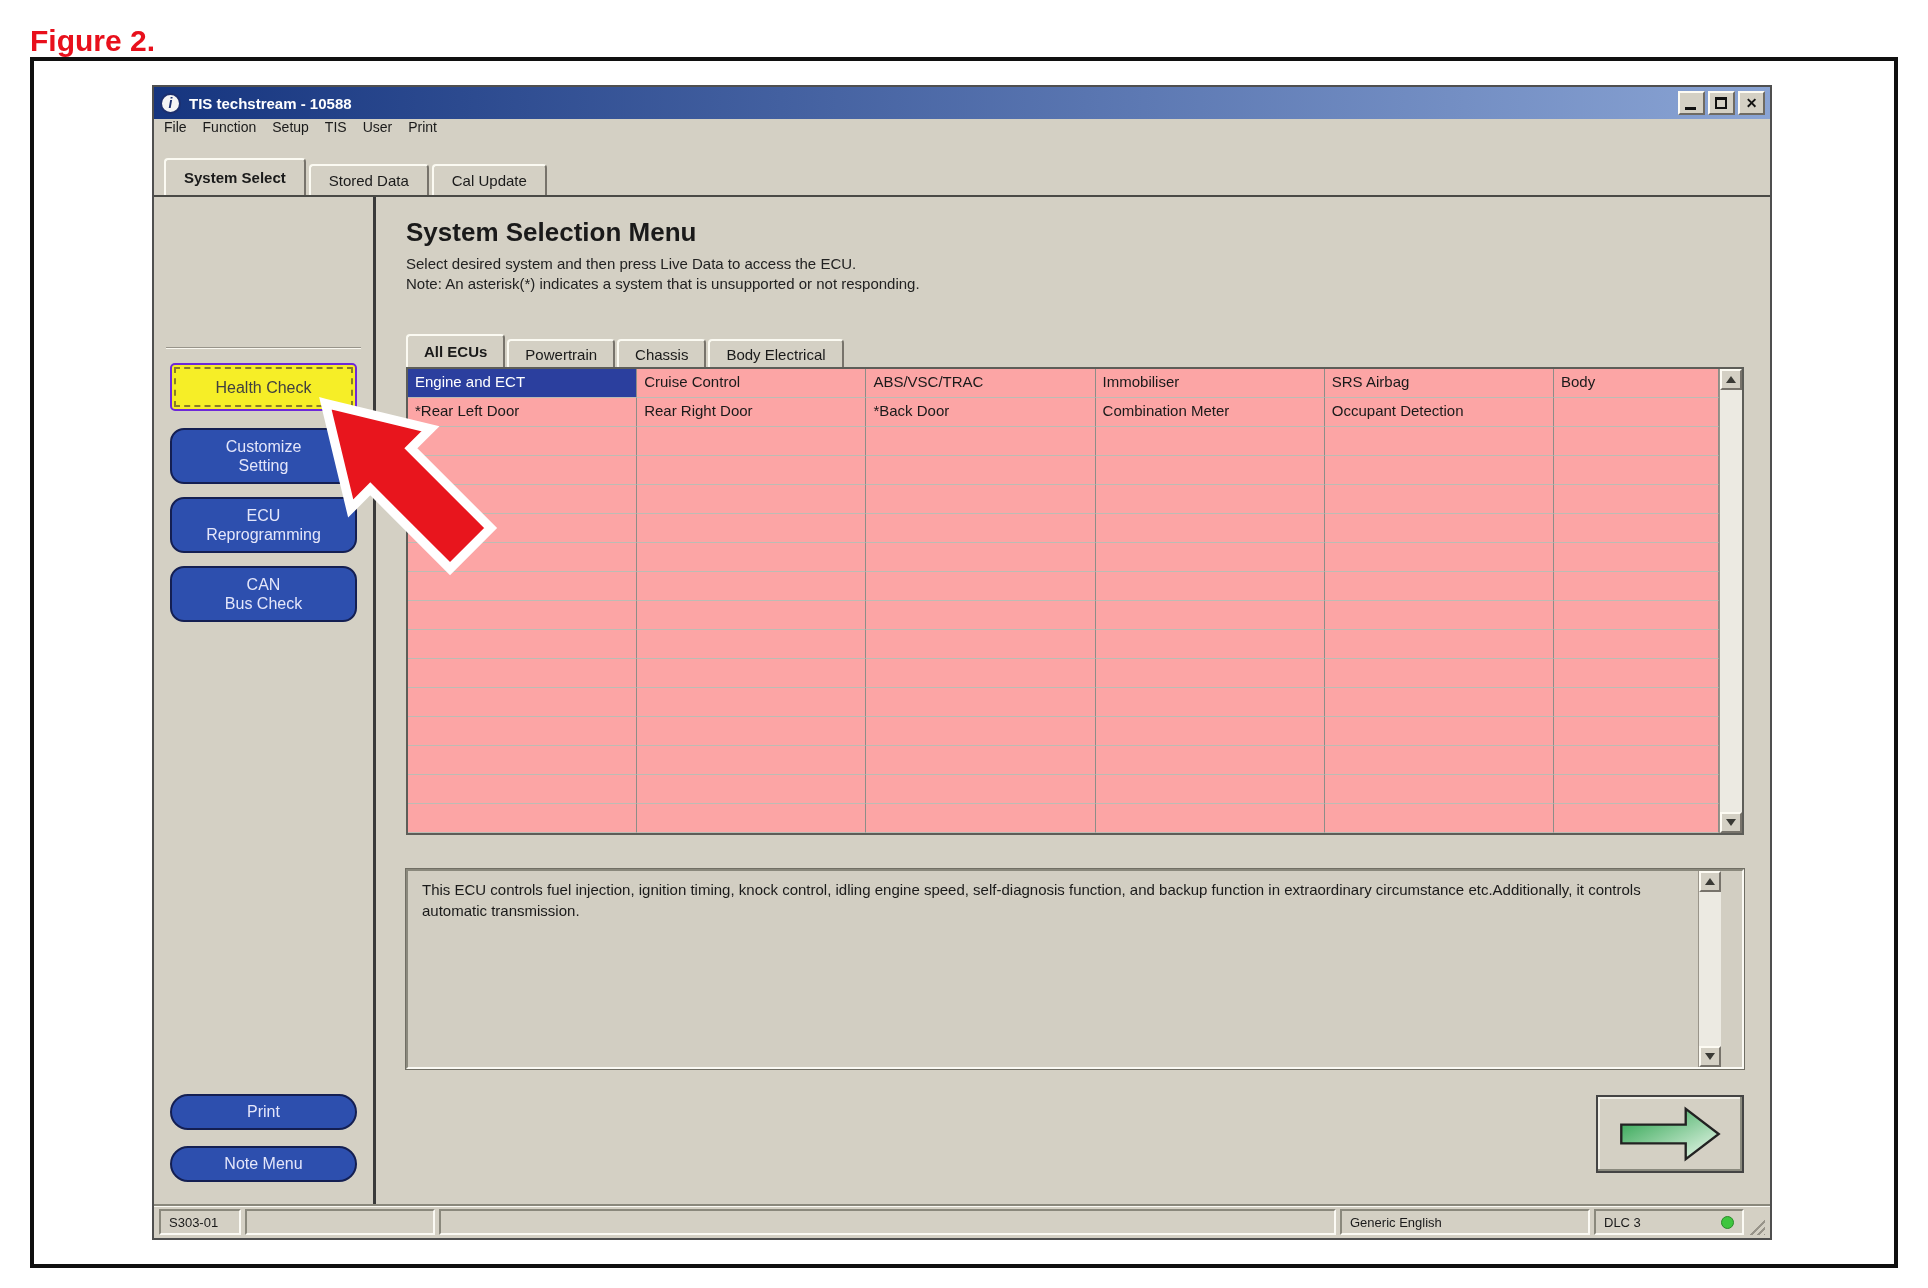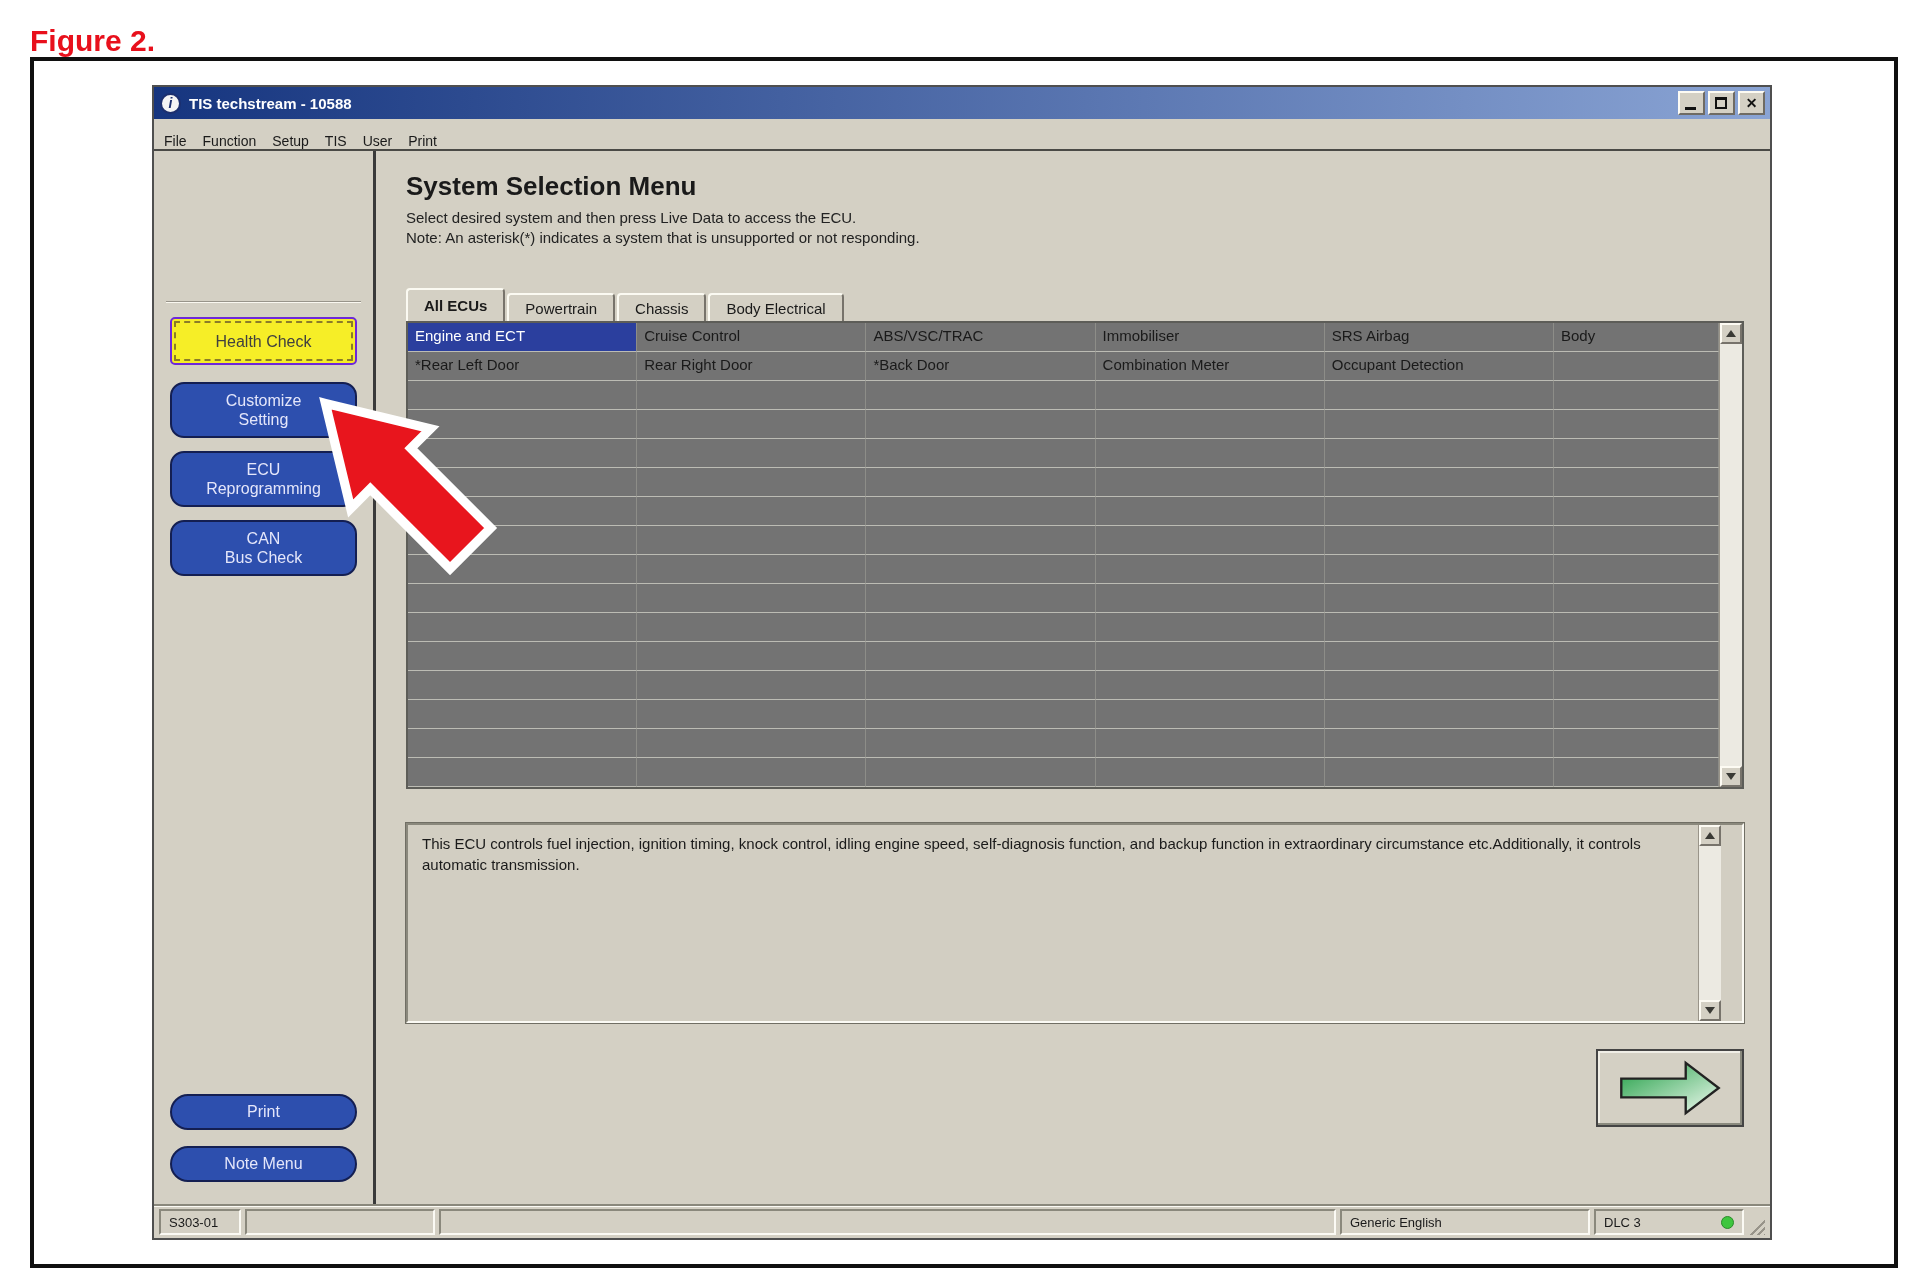"File" .menubar { align-items: flex-end -> flex-start }
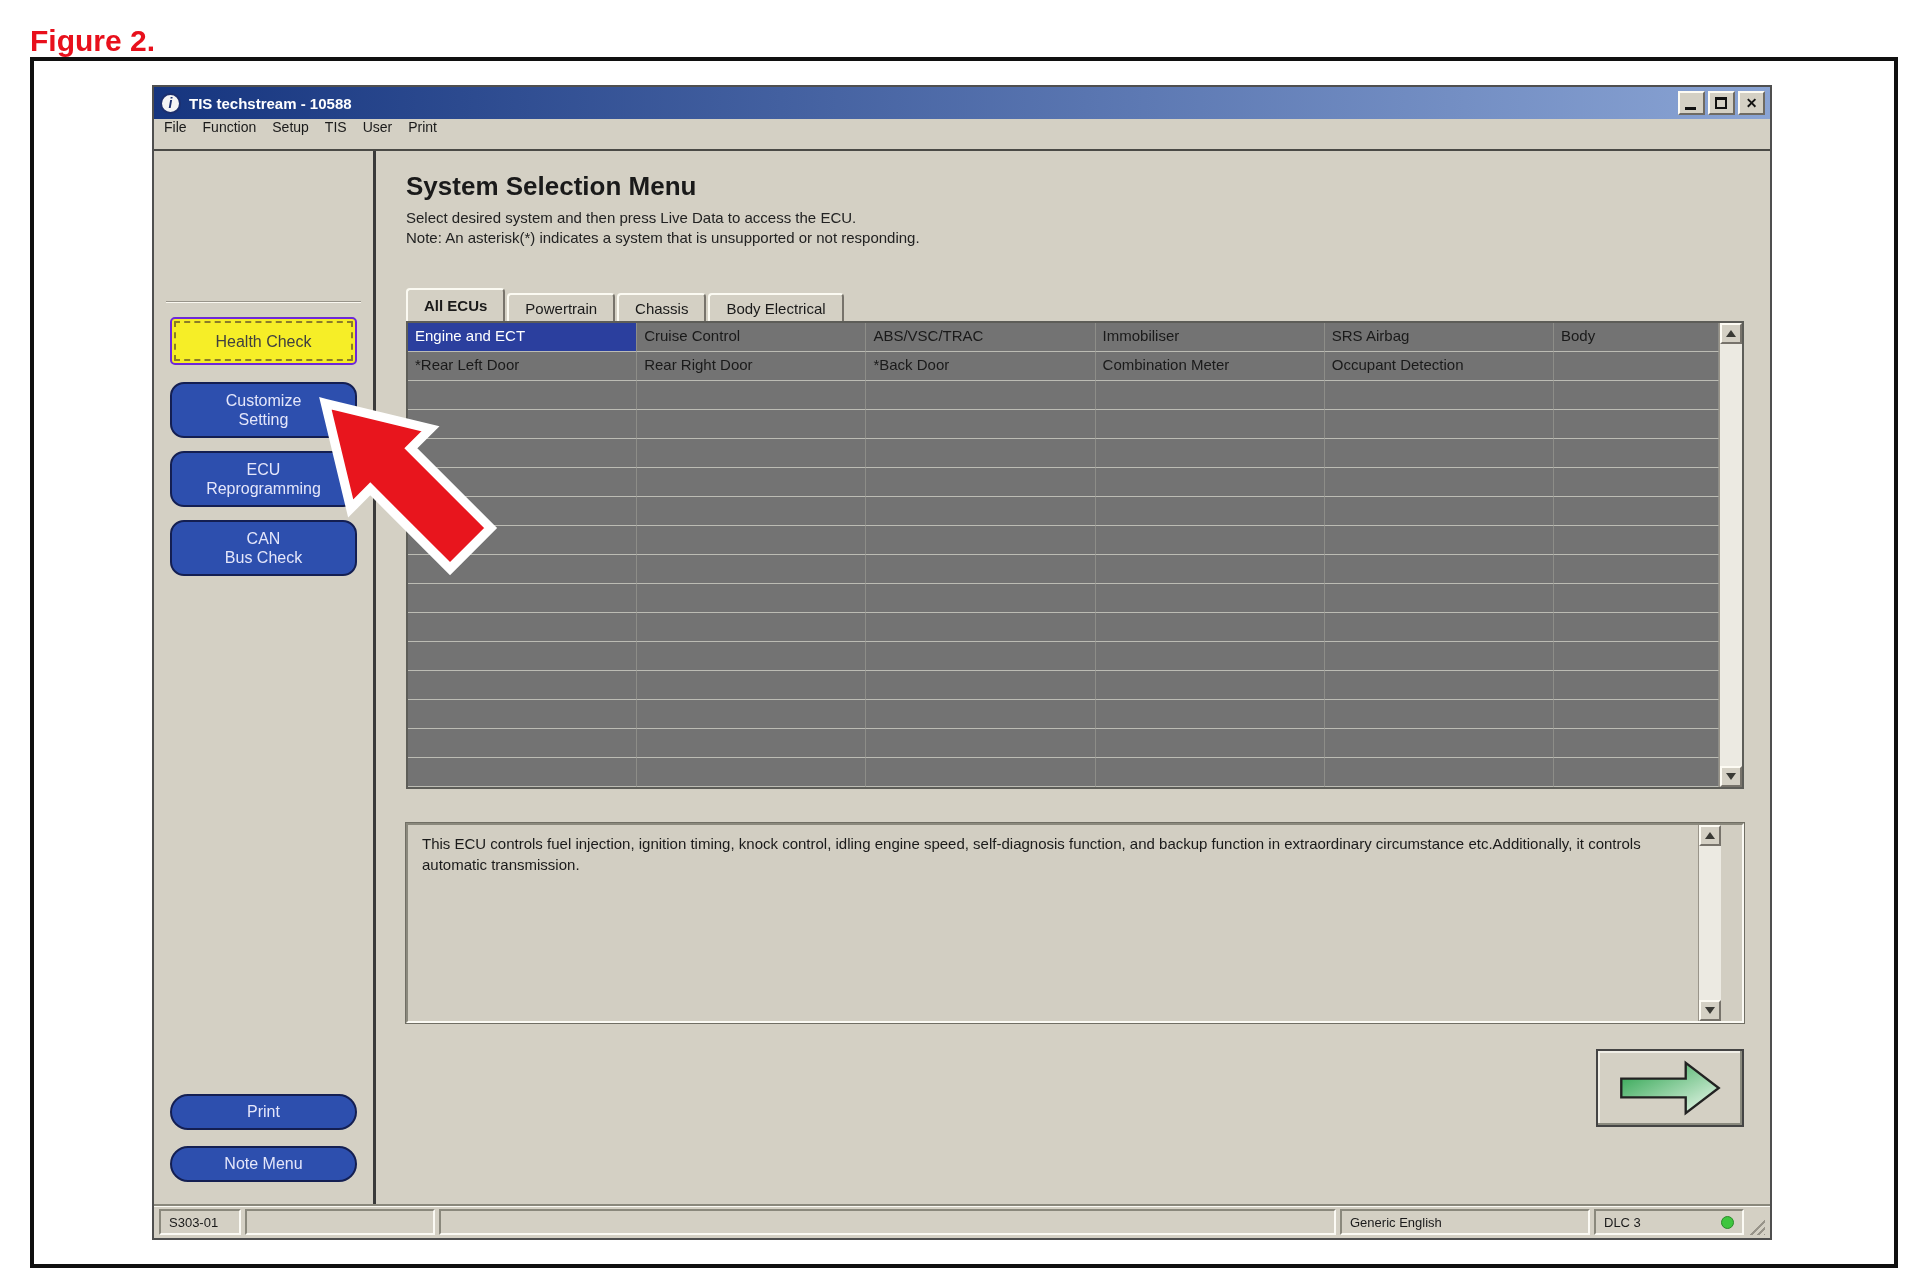"System Select" div.tabstrip { html: none -> <div> <div>System Select</div> <div>Stored Data</div> <div>Cal Update</div> </div> }
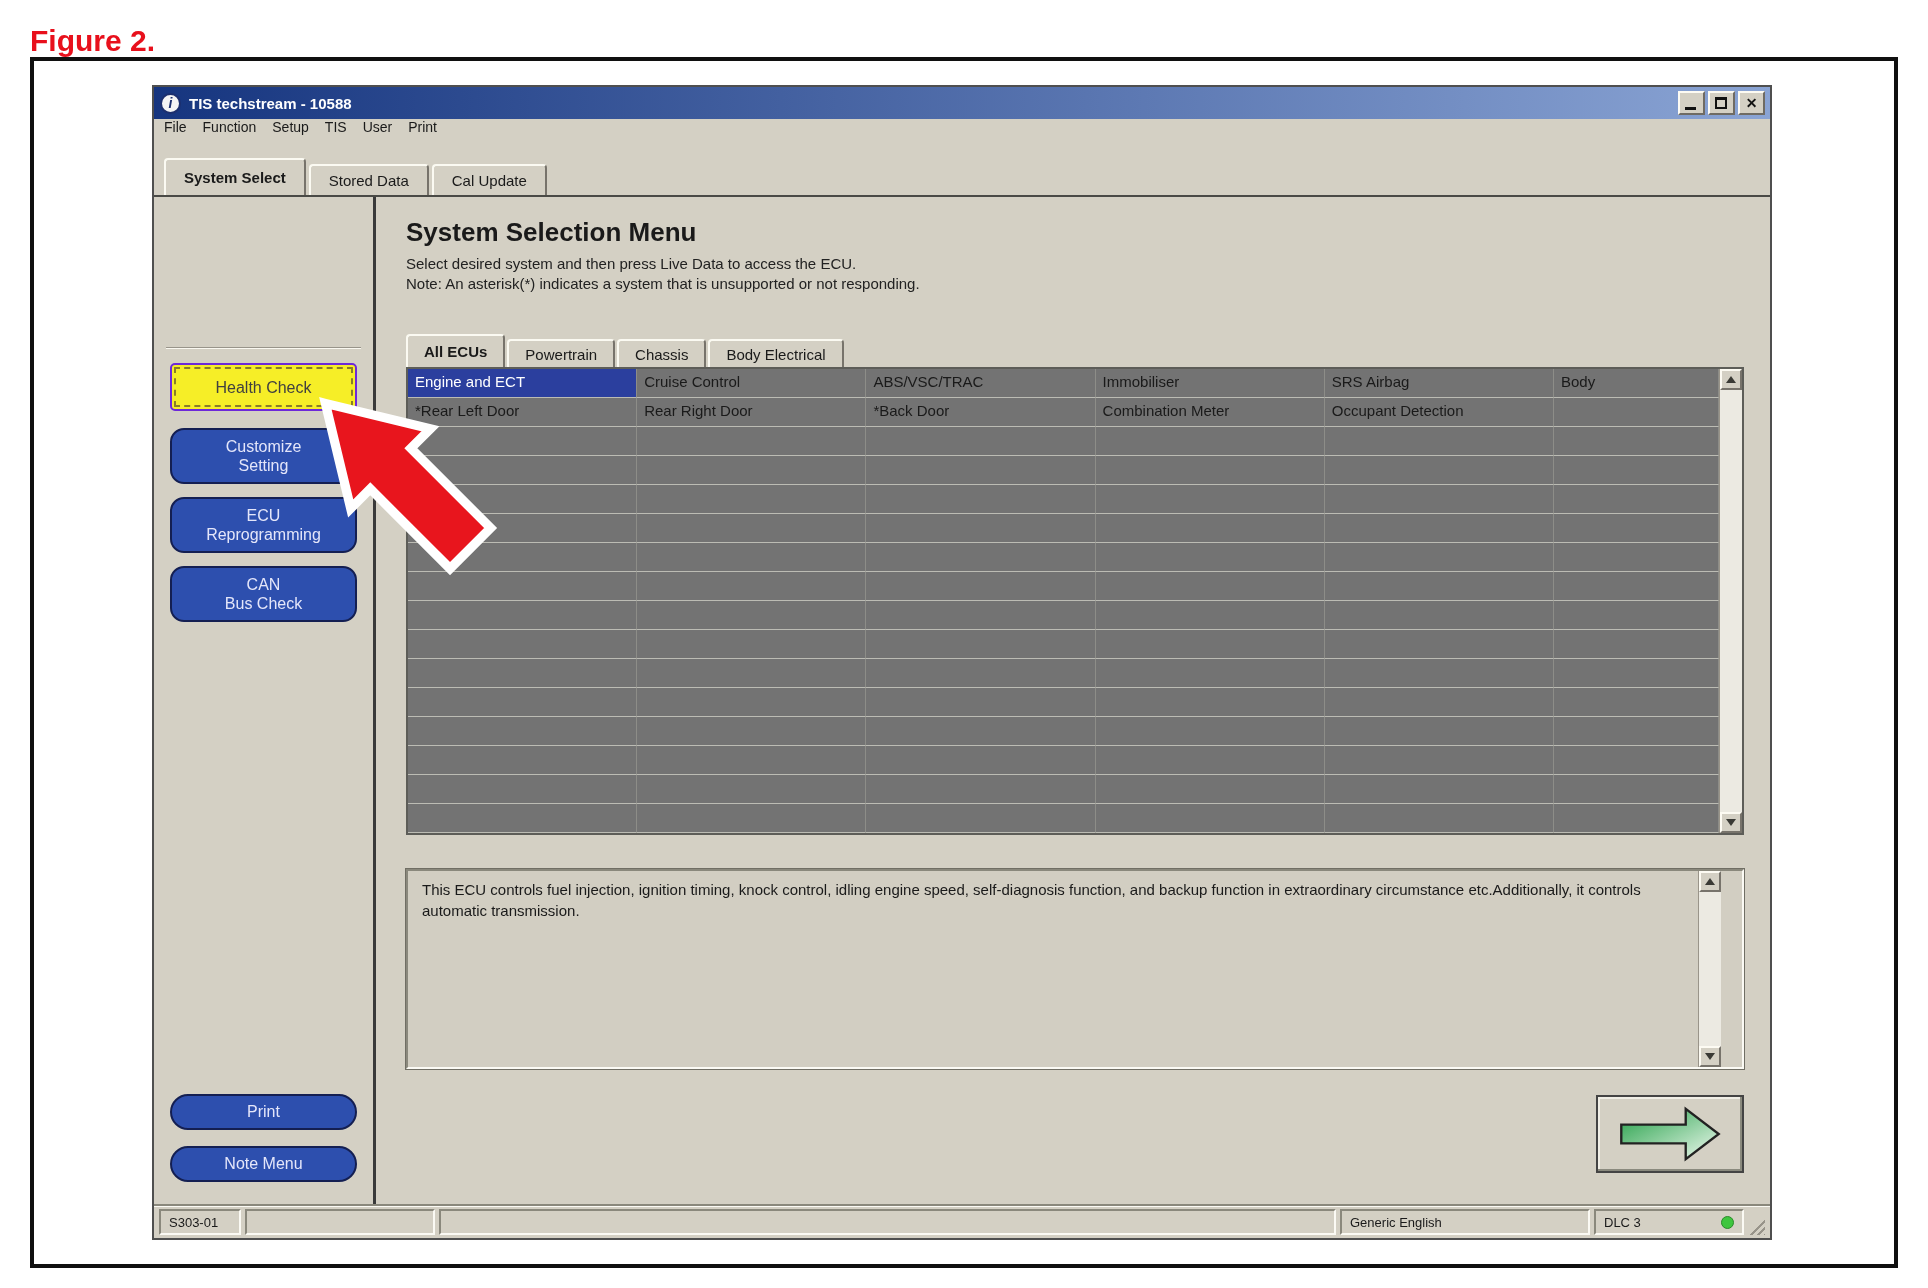"Engine and ECT" .ecu-grid { background: #737373 -> #fca5a5 }
